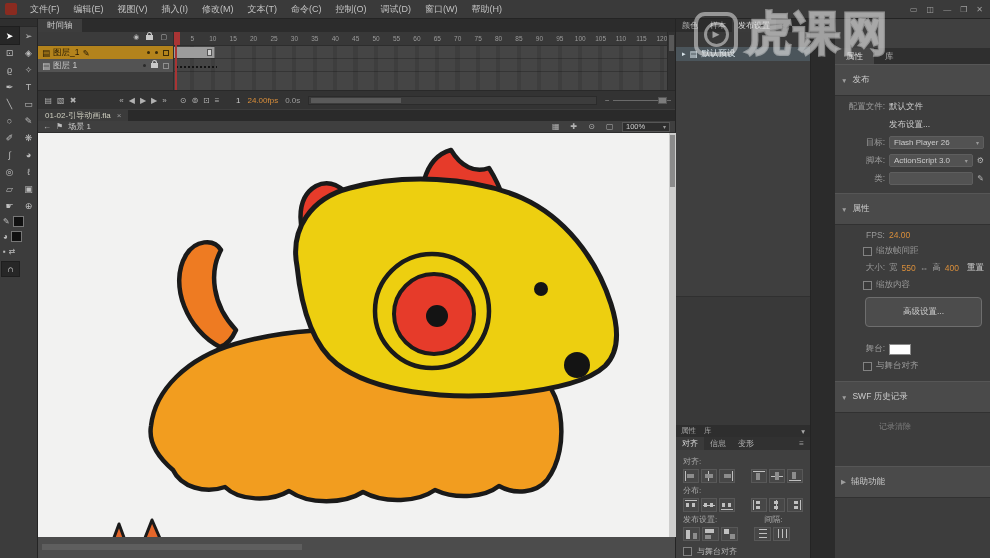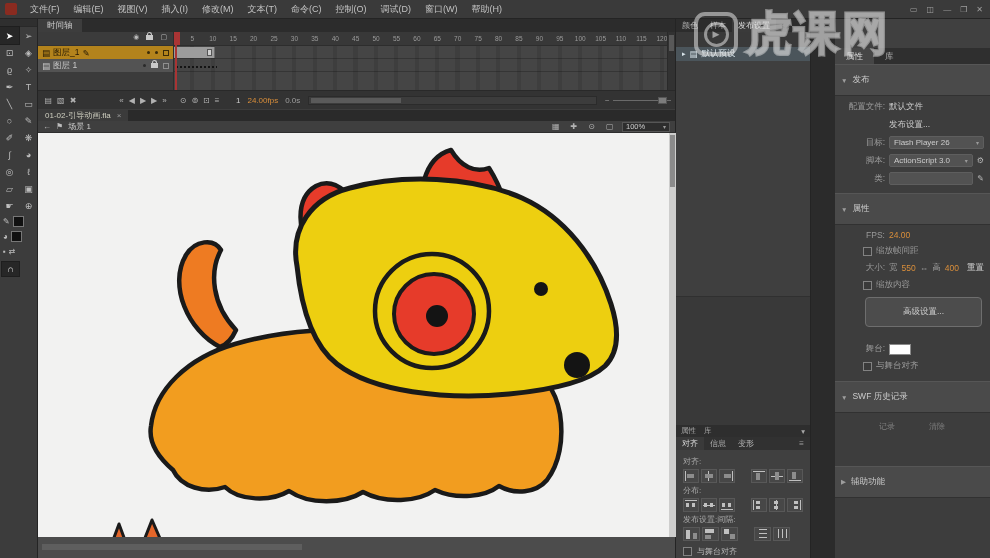"记录" .swf-btns { gap: 34px -> none }
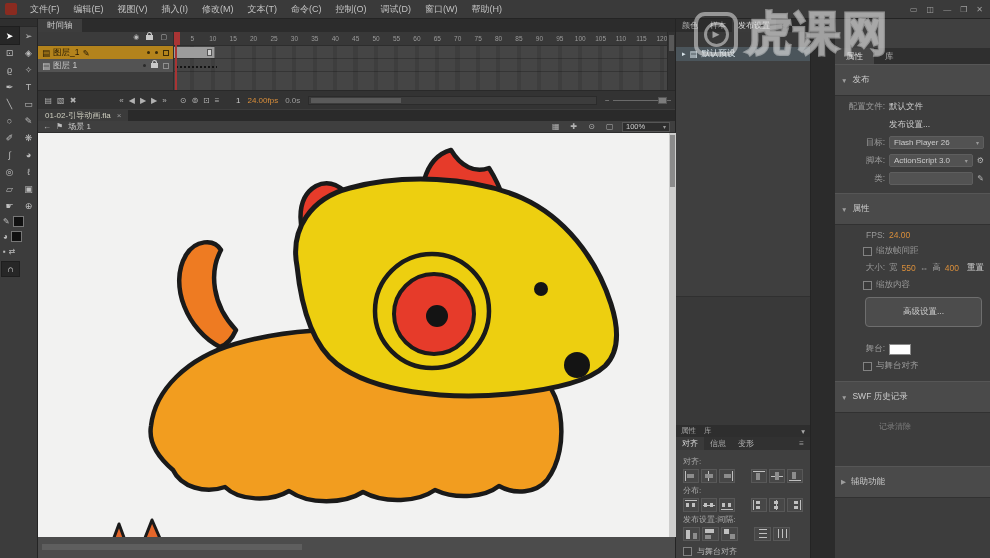"间隔:" .lab2 span:last-child { margin-left: none -> 47px }
